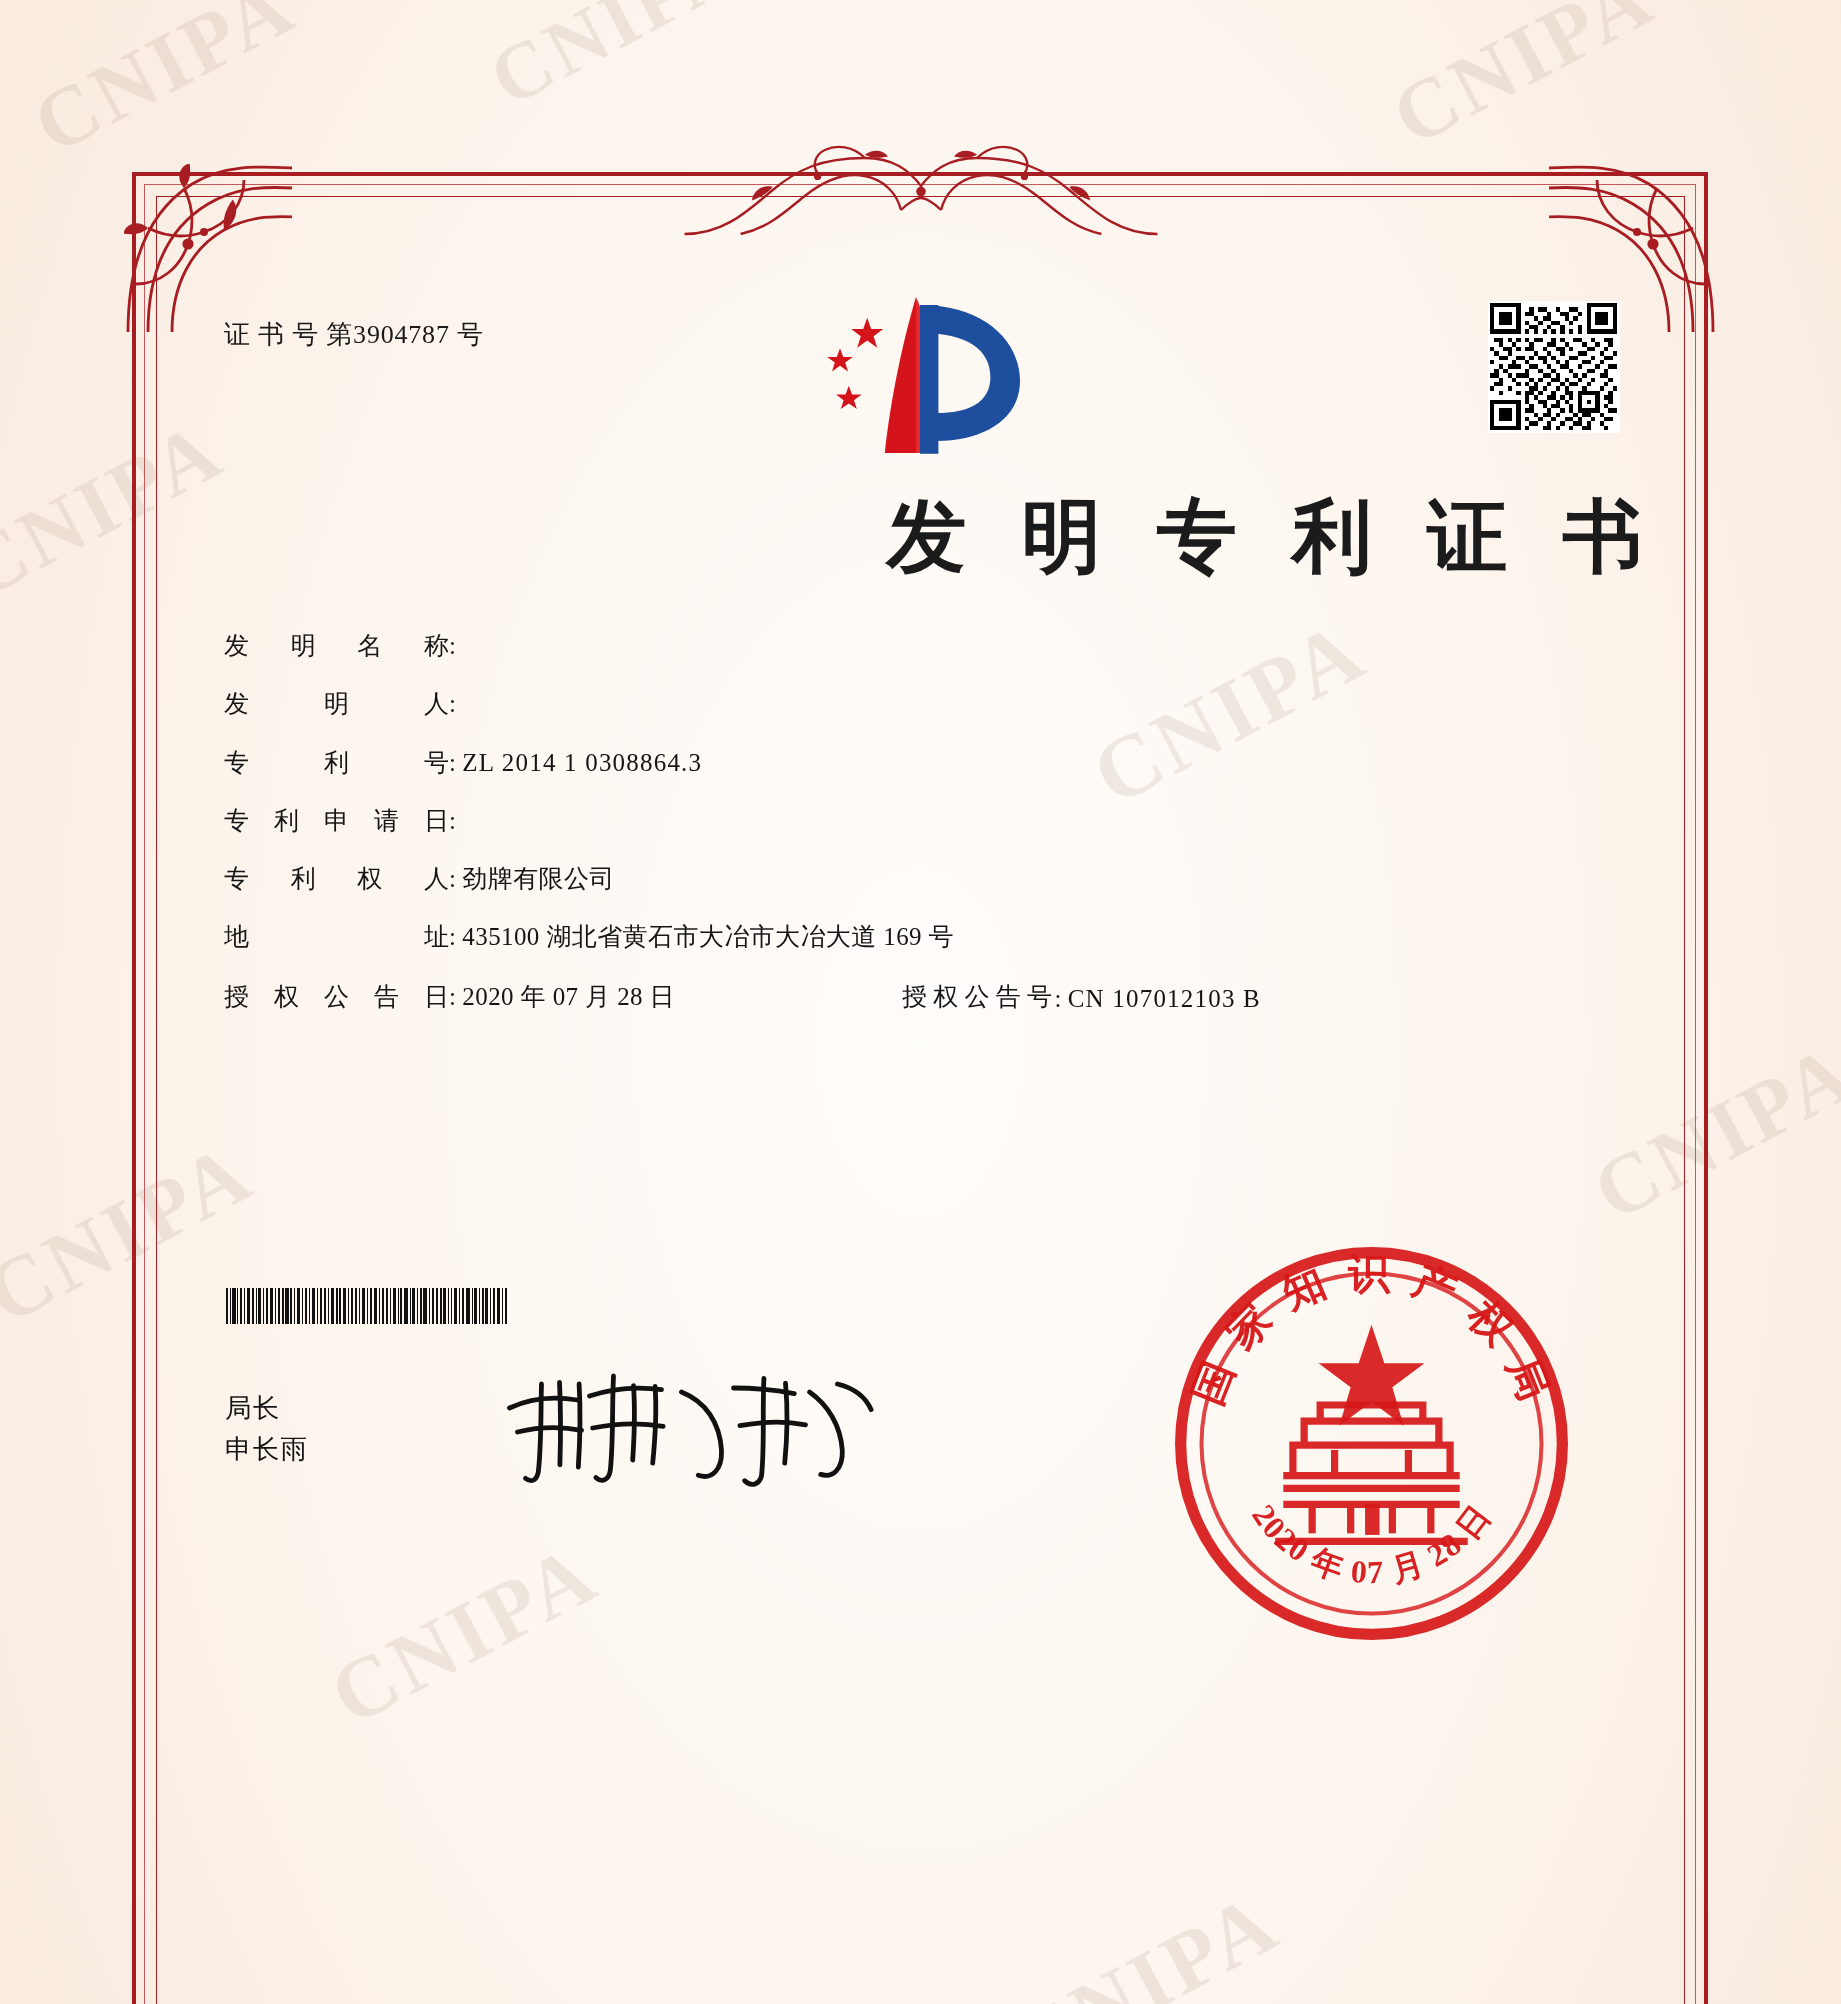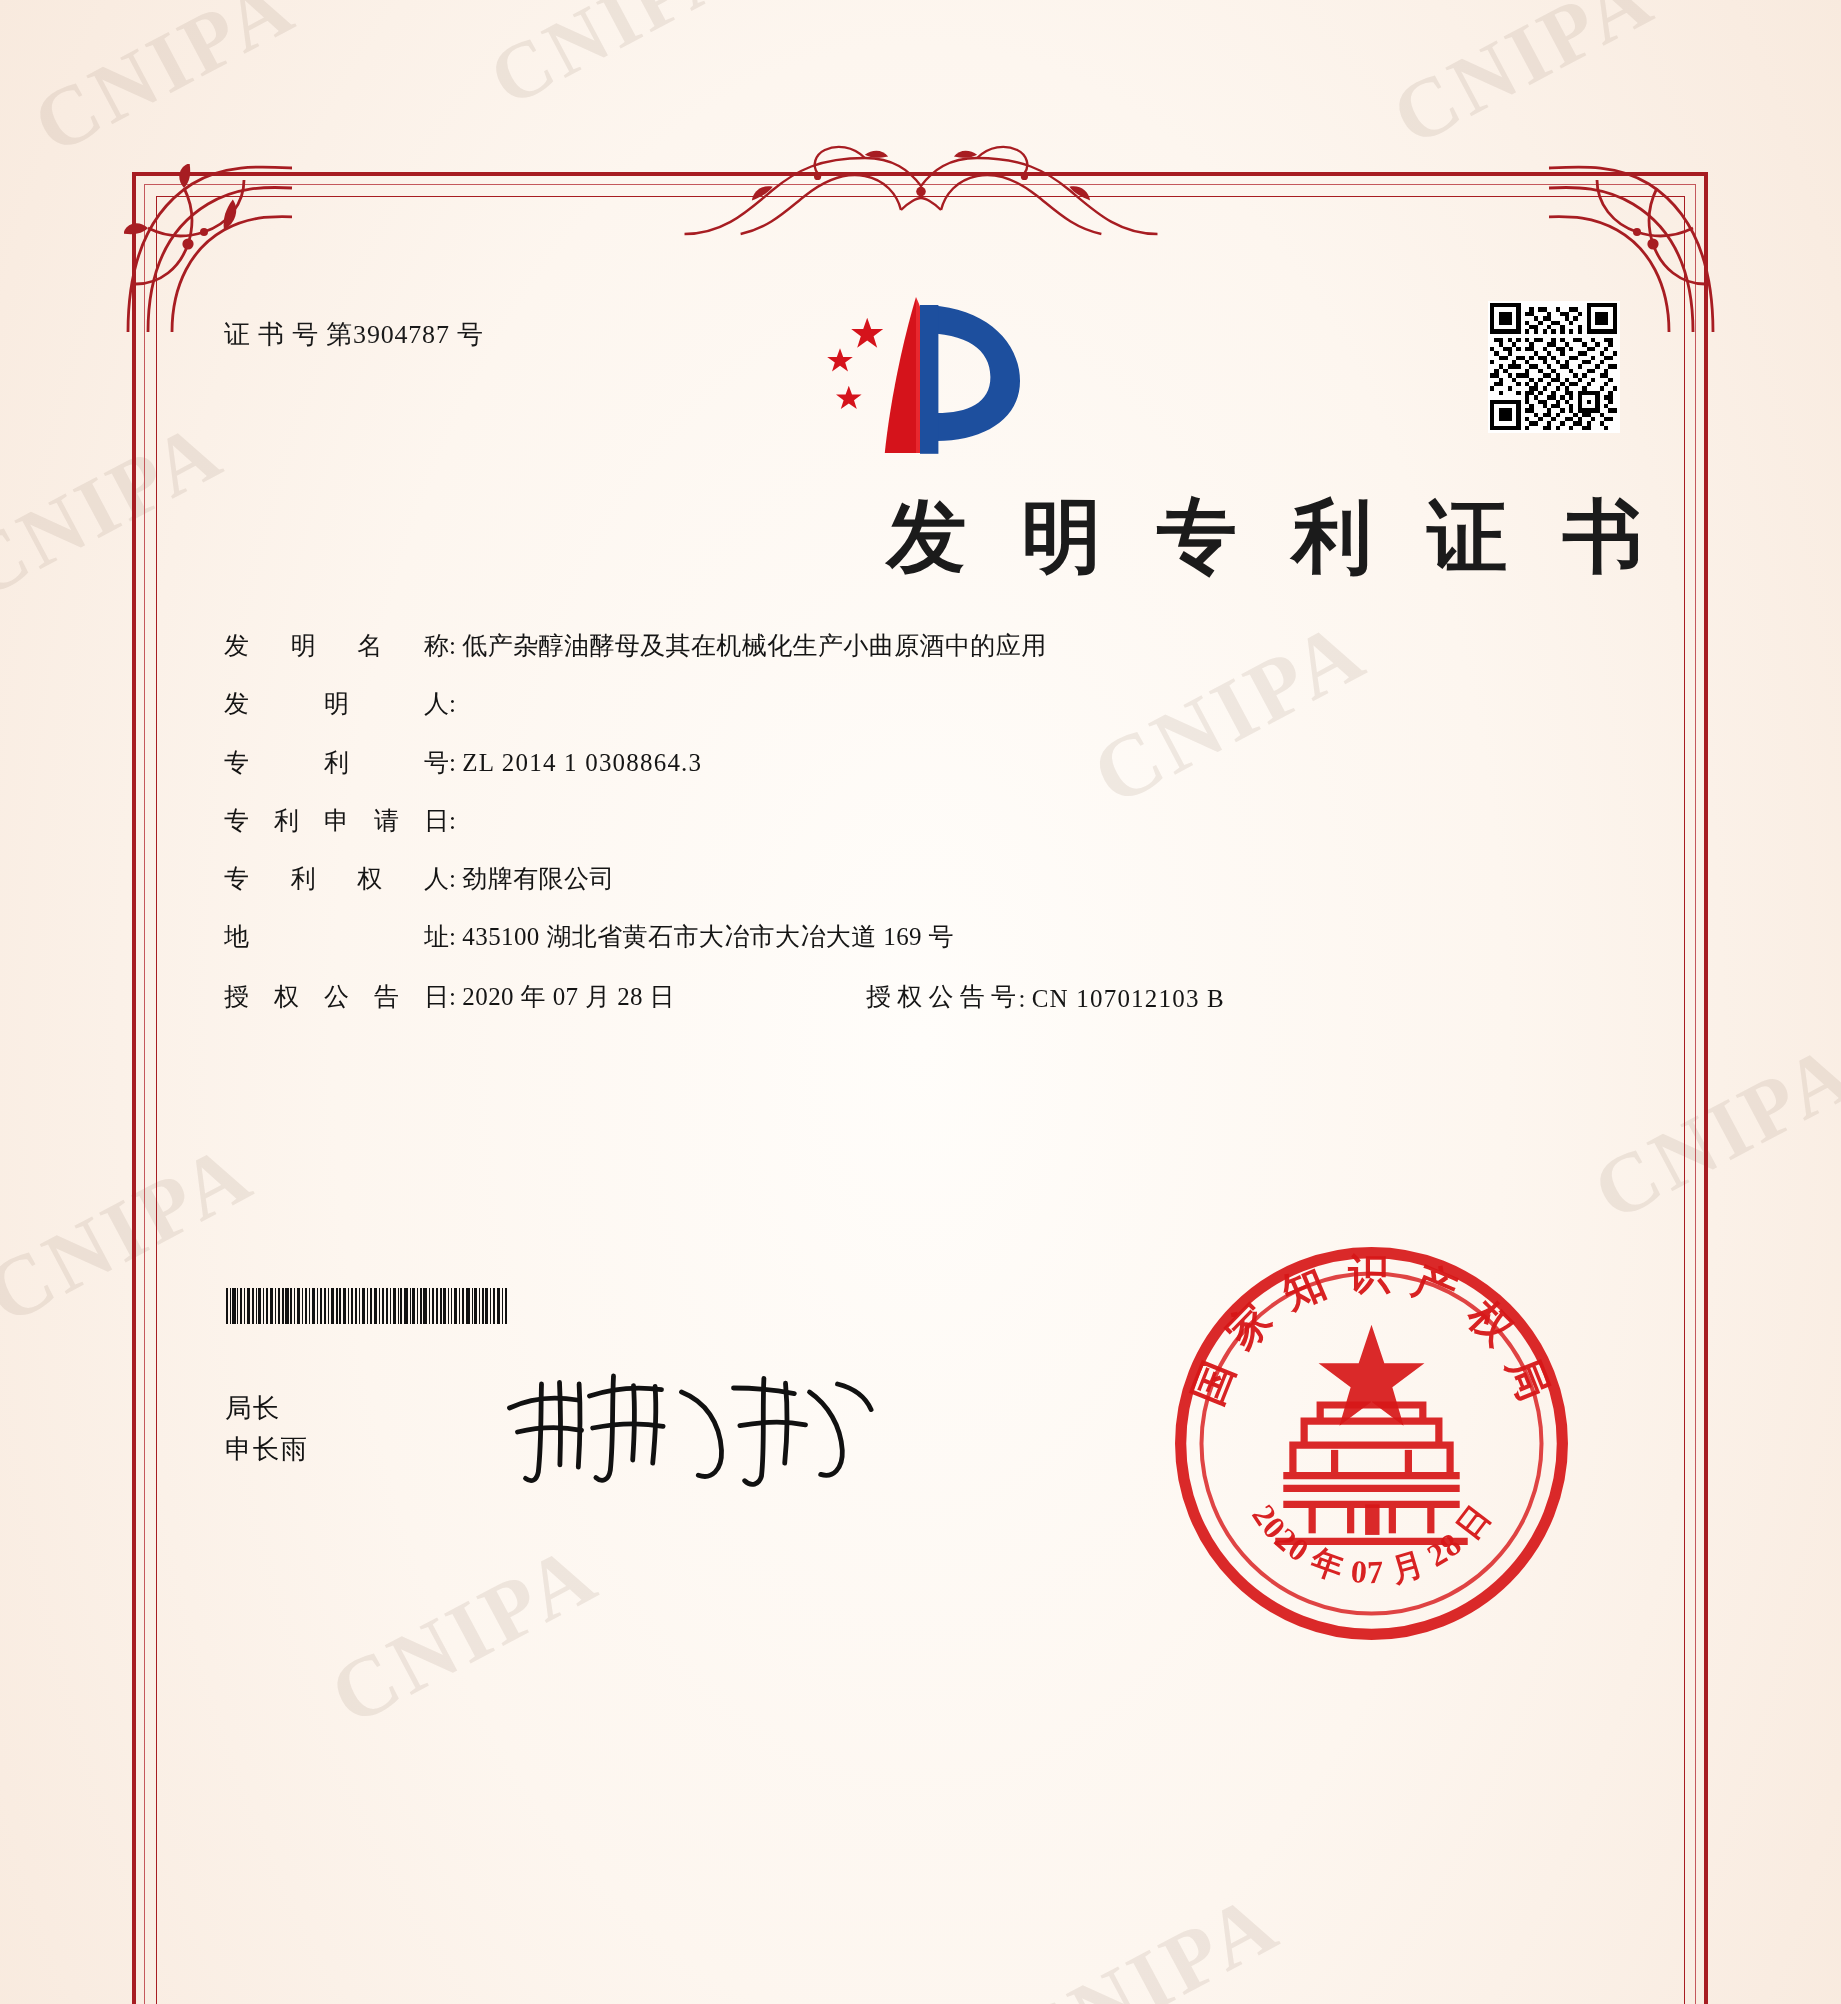"低产杂醇油酵母及其在机械化生产小曲原酒中的应用" span.field-value { html: <span>低产杂醇油酵母及其在机械化生产小曲原酒中的应用</span> -> none }
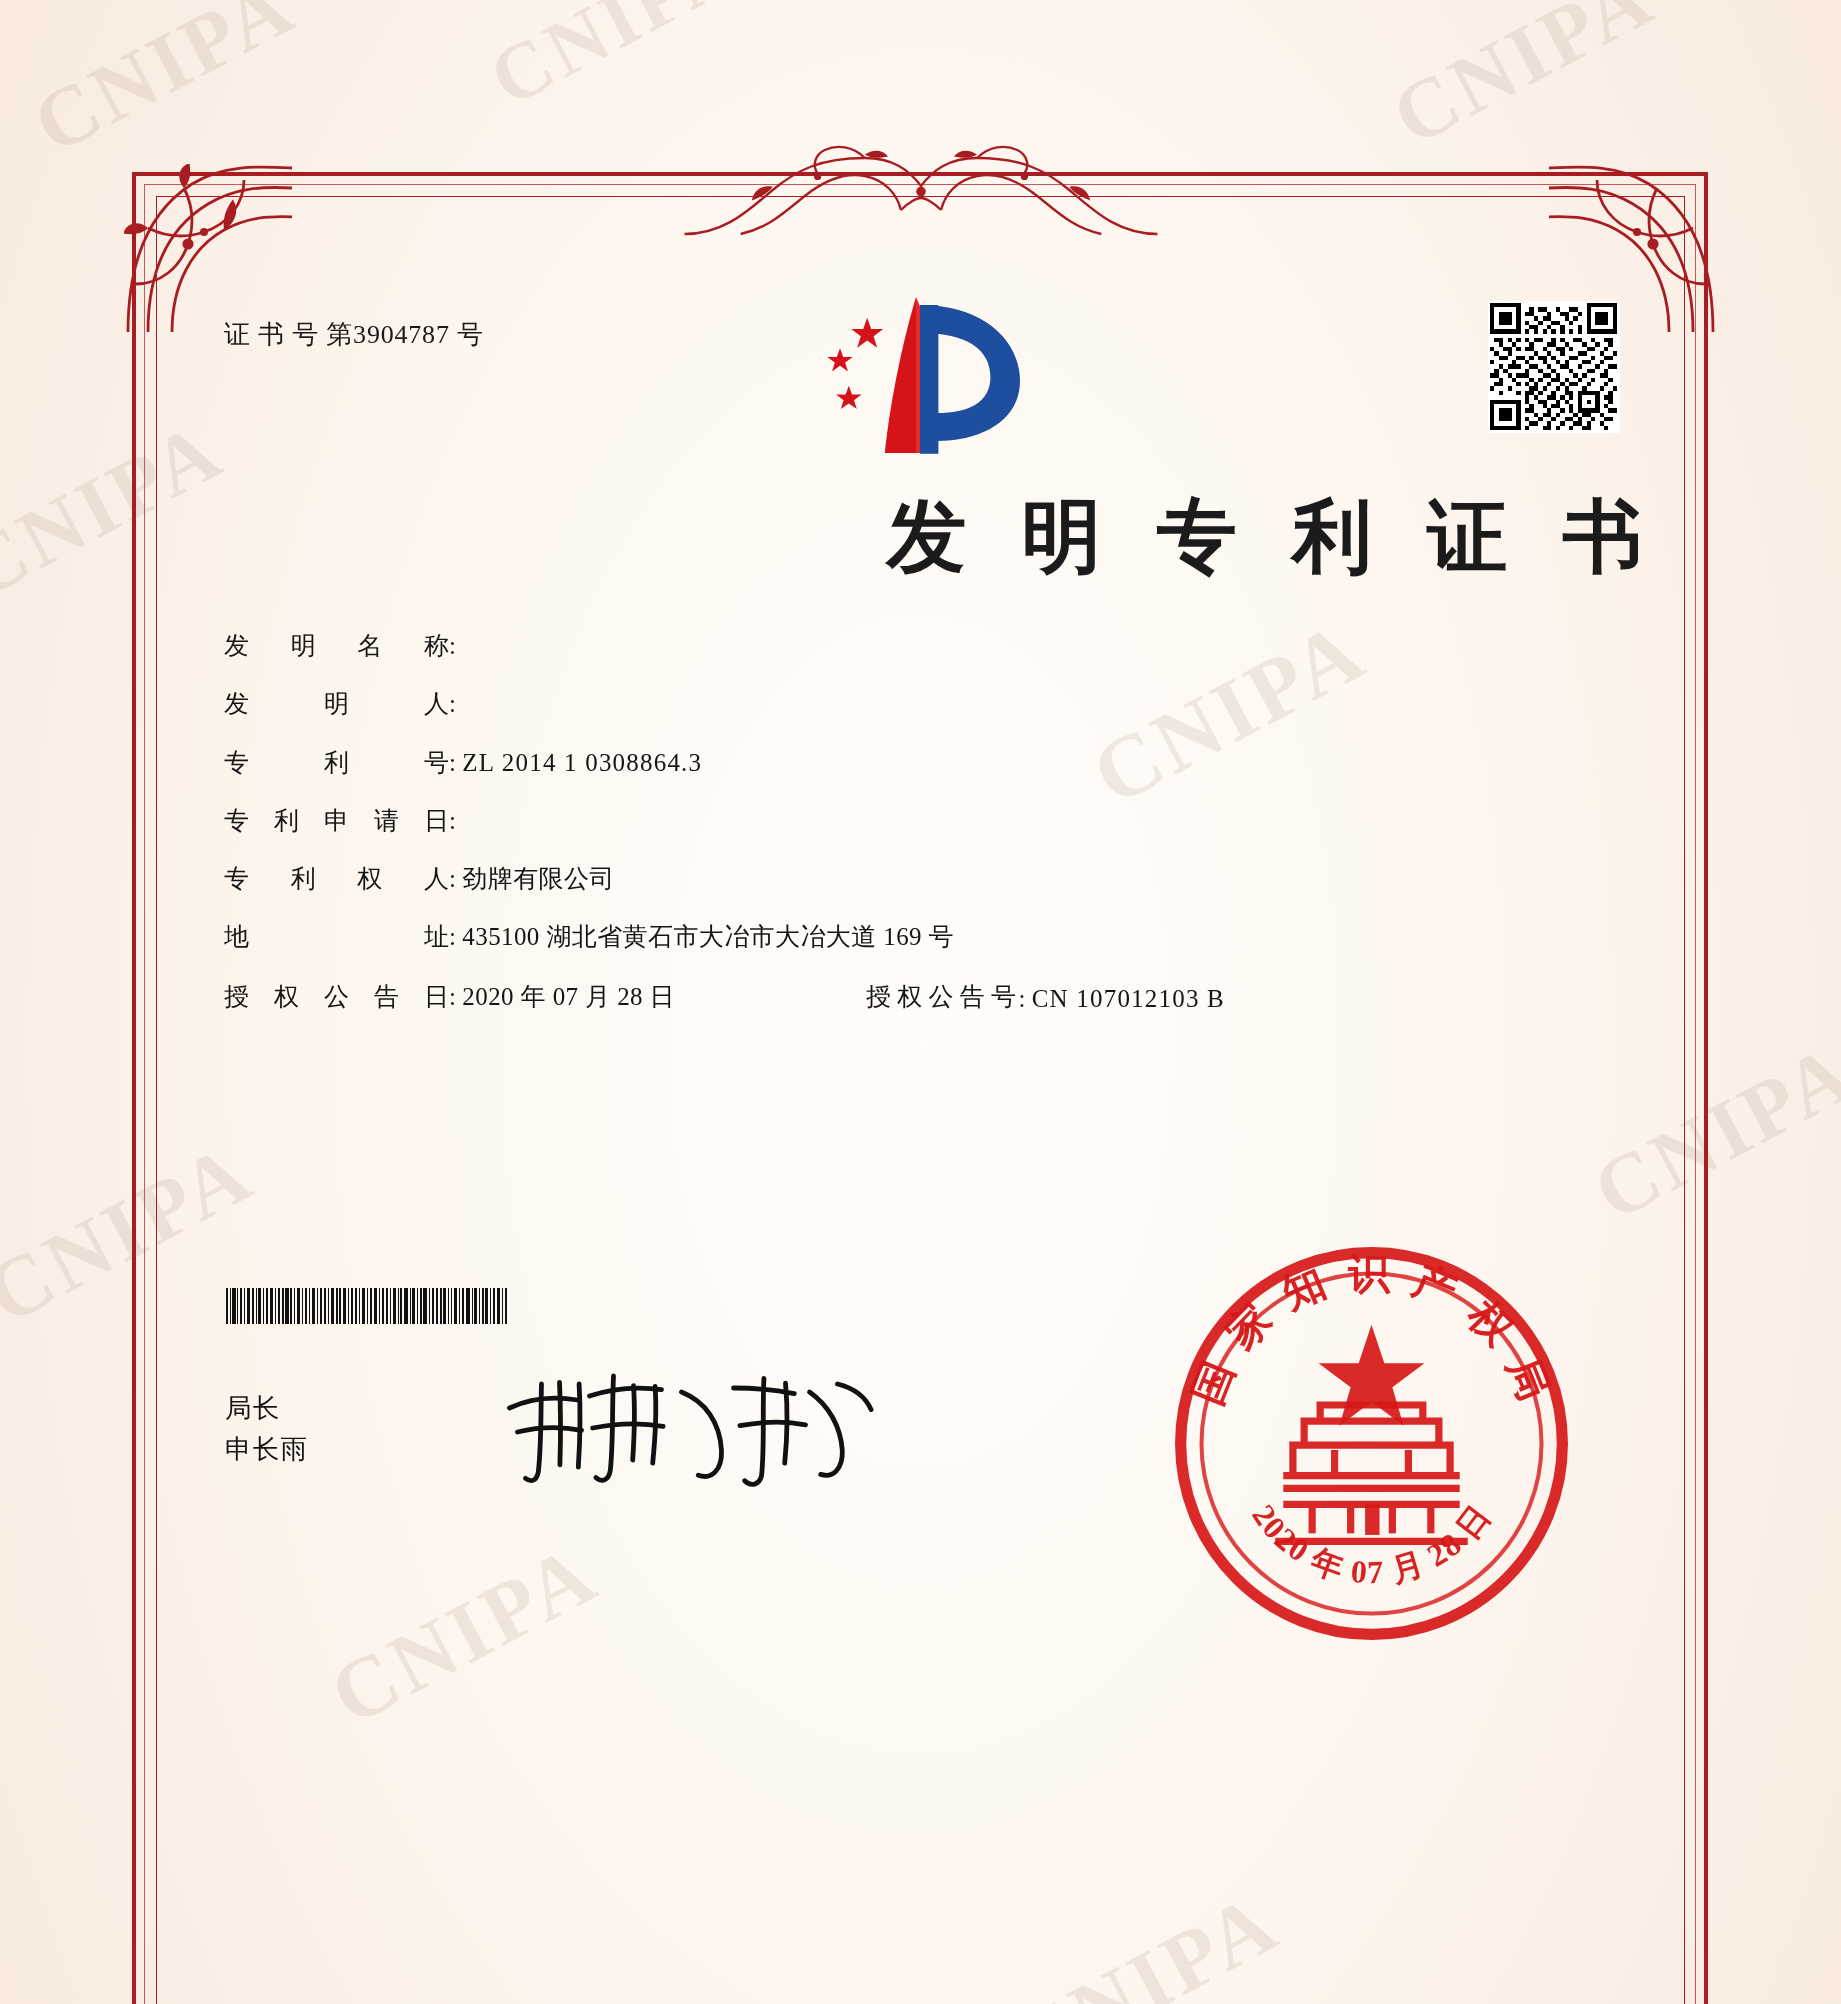"授 权 公 告 日" .dual-row { gap: none -> 36px }
